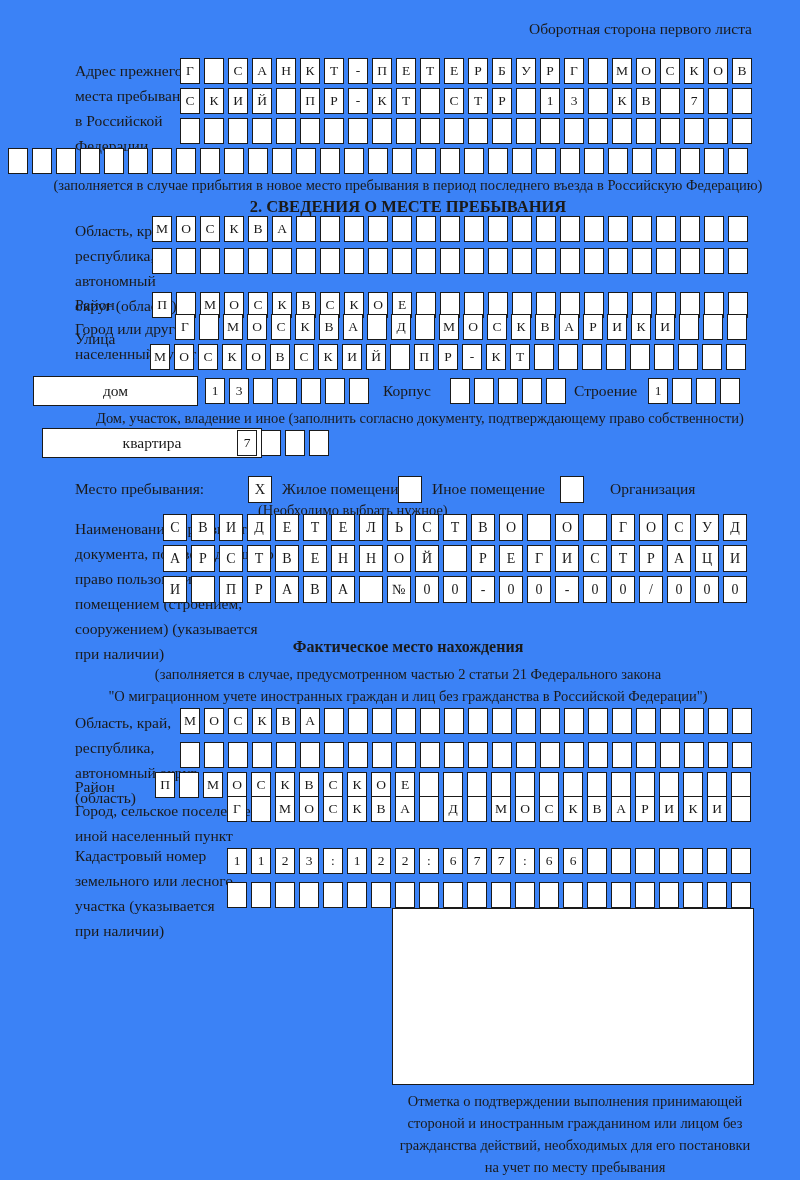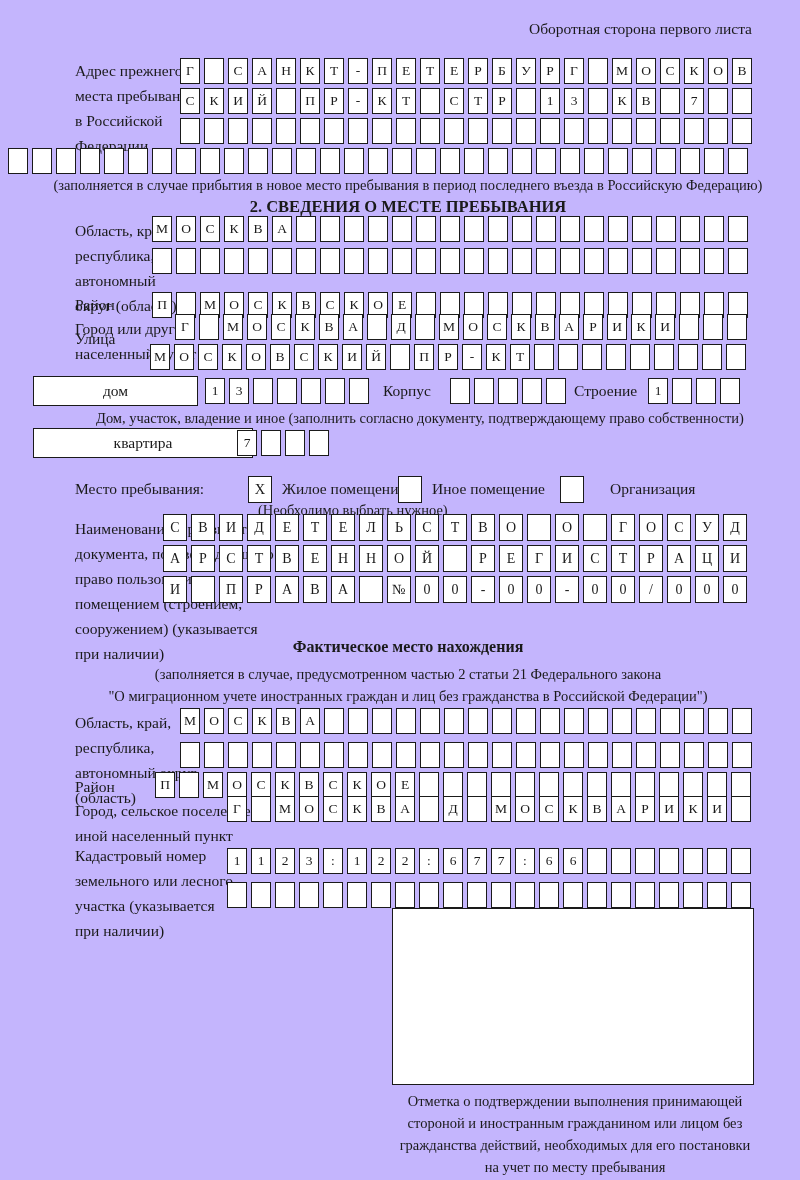"Оборотная сторона первого листа" .page { background: #c4b5fd -> #3b82f6 }
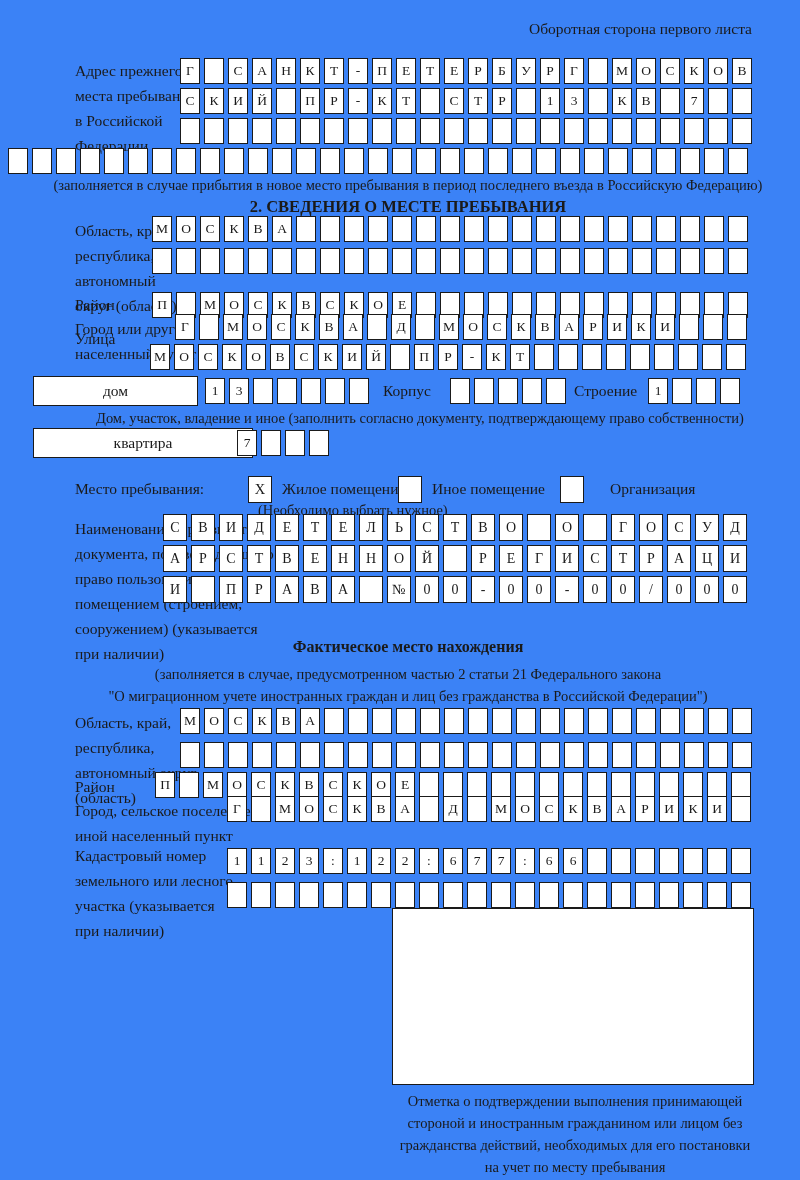"квартира" div.abs { left: 33px -> 42px }
